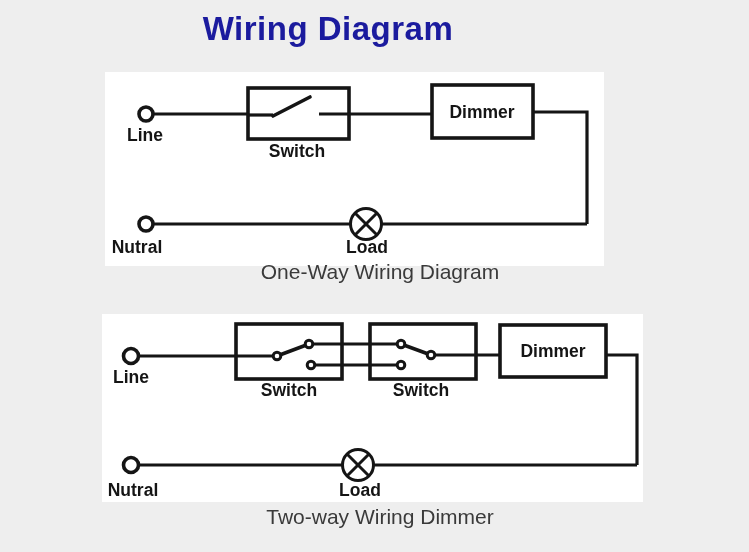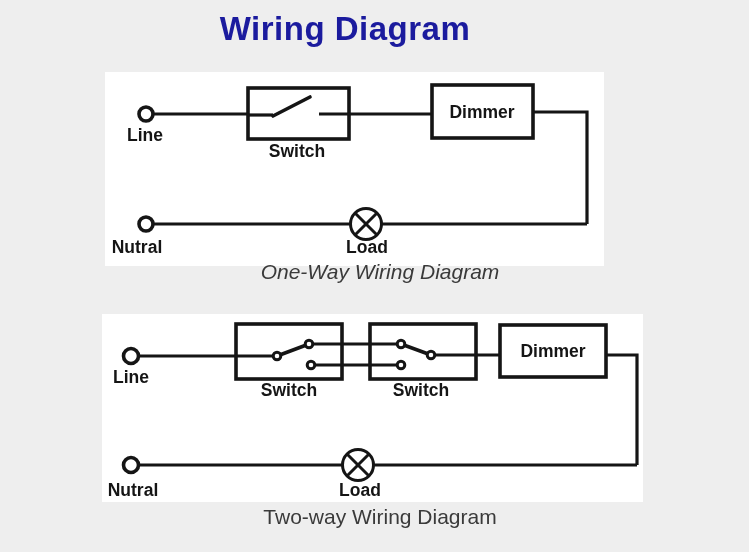"Wiring Diagram" .title { left: 345px -> 328px }
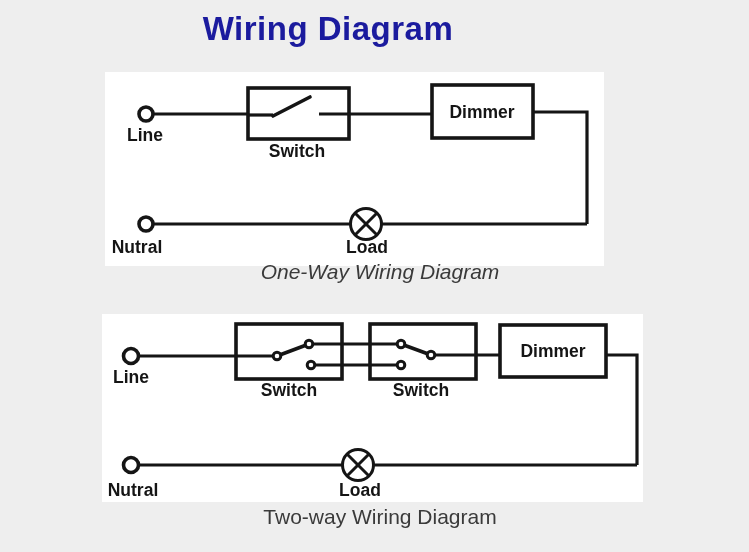"One-Way Wiring Diagram" .caption1 { font-style: italic -> none }
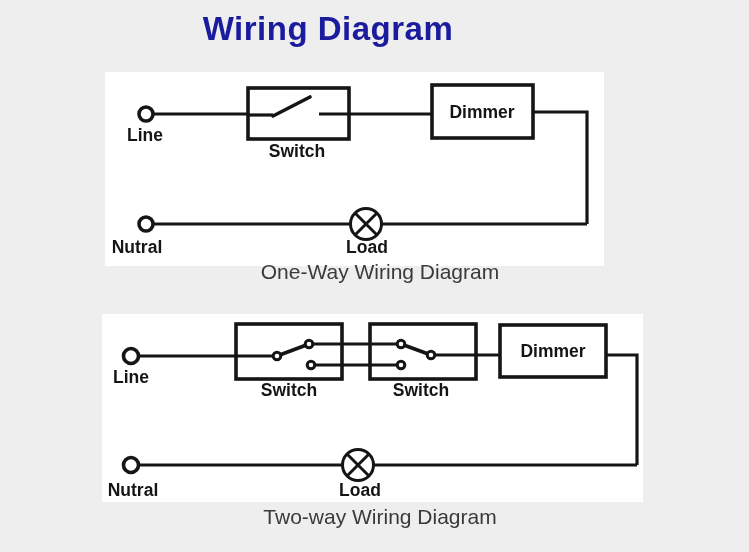"Two-way Wiring Diagram" div.caption { text: Diagram -> Dimmer }
